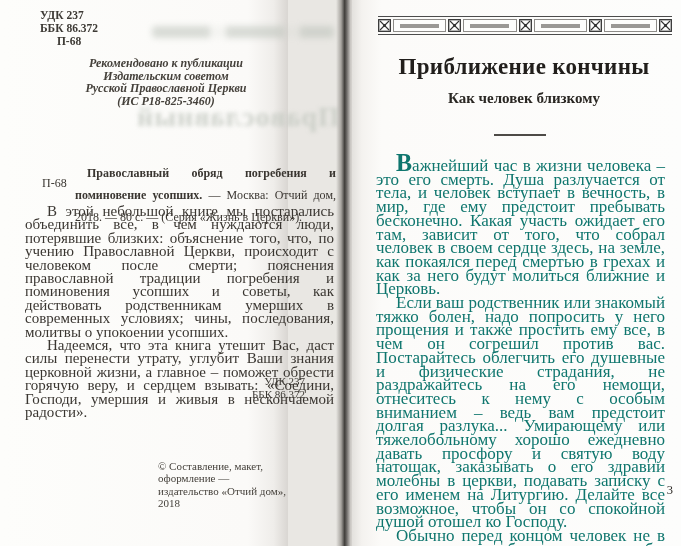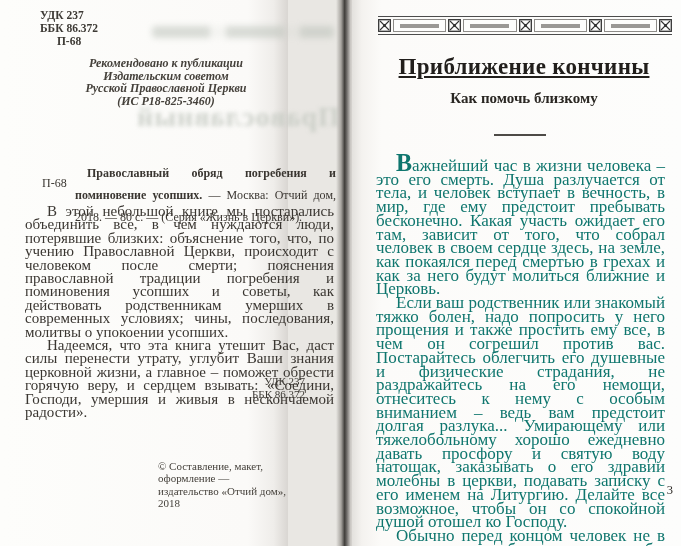"Приближение кончины" h1.chapter-title { text-decoration: underline -> none }
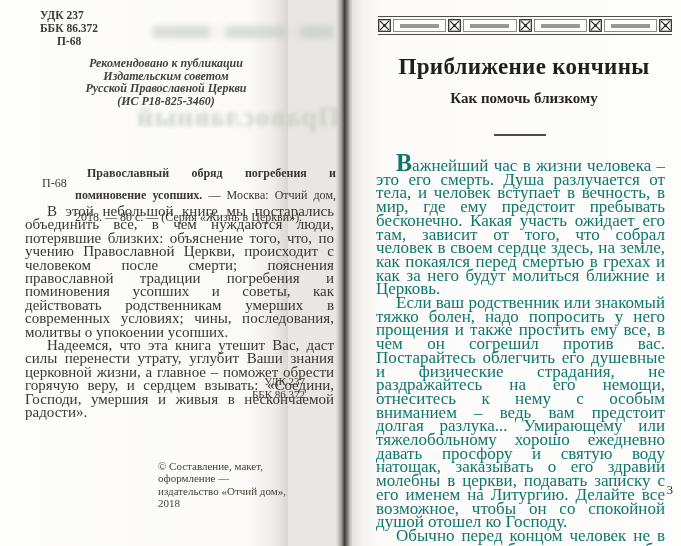"Как помочь близкому" div { text: помочь -> человек }
